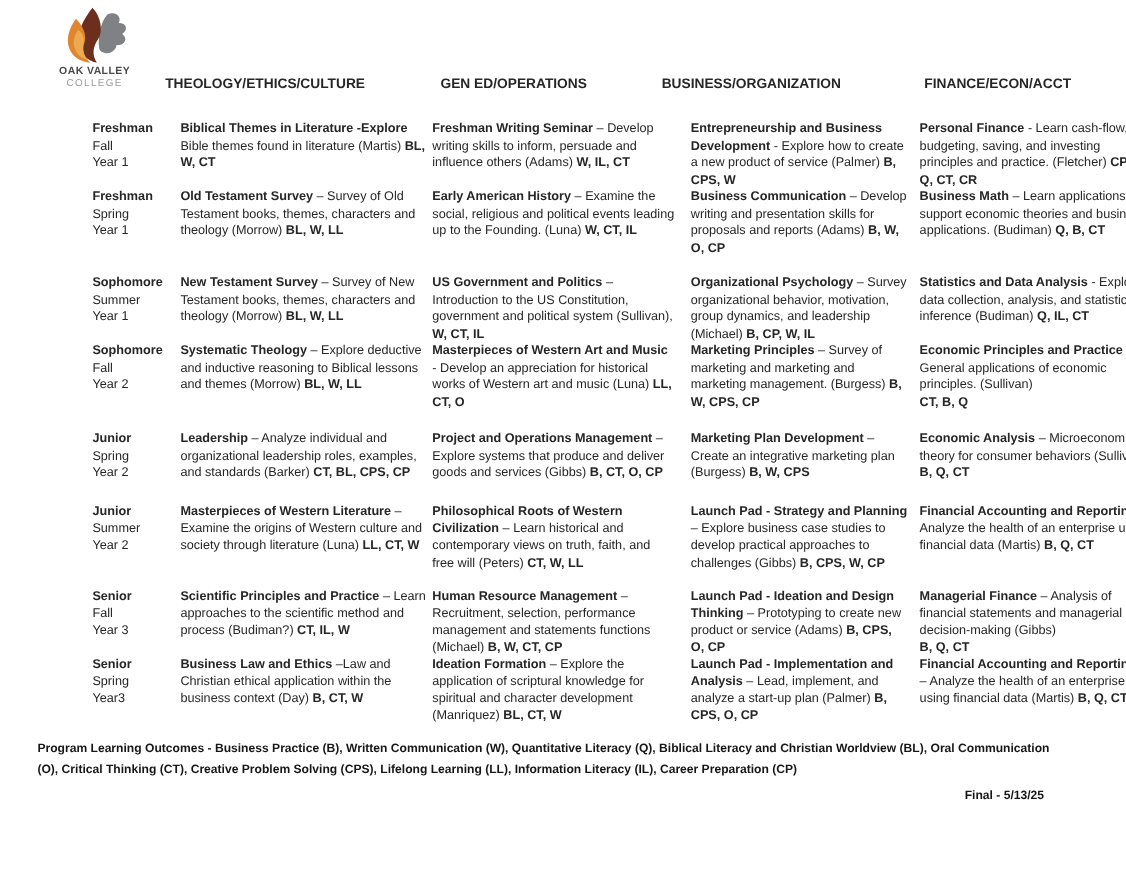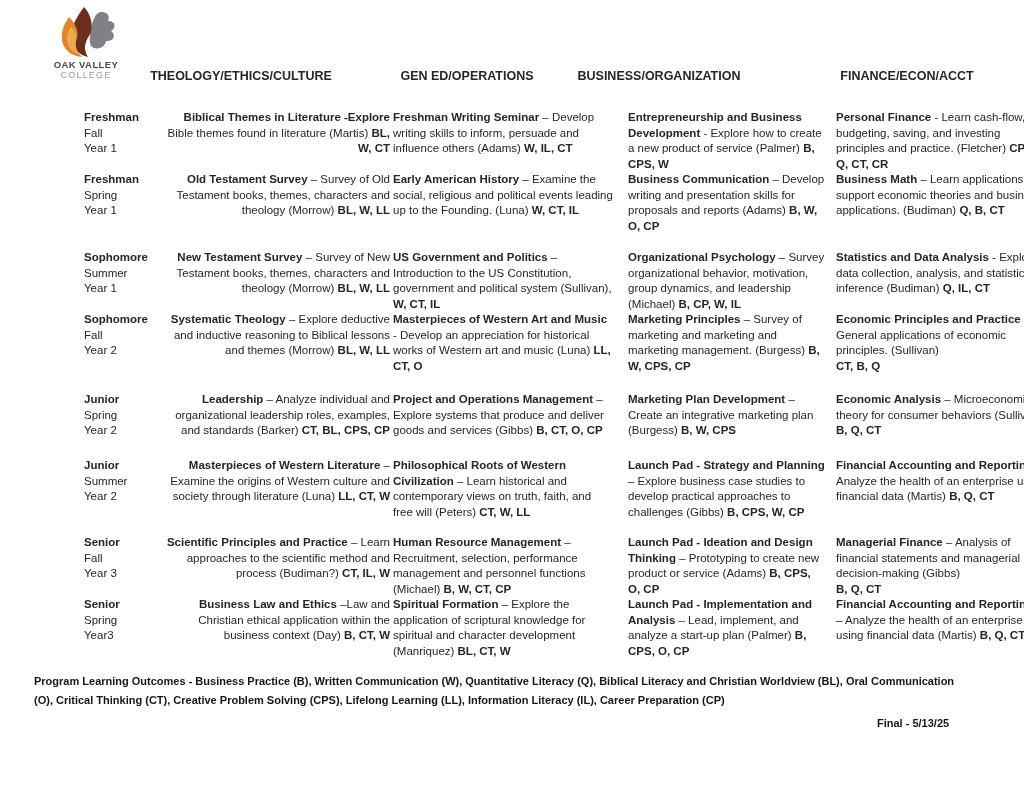"BUSINESS/ORGANIZATION" .hd-3 { left: 560px -> 584px }
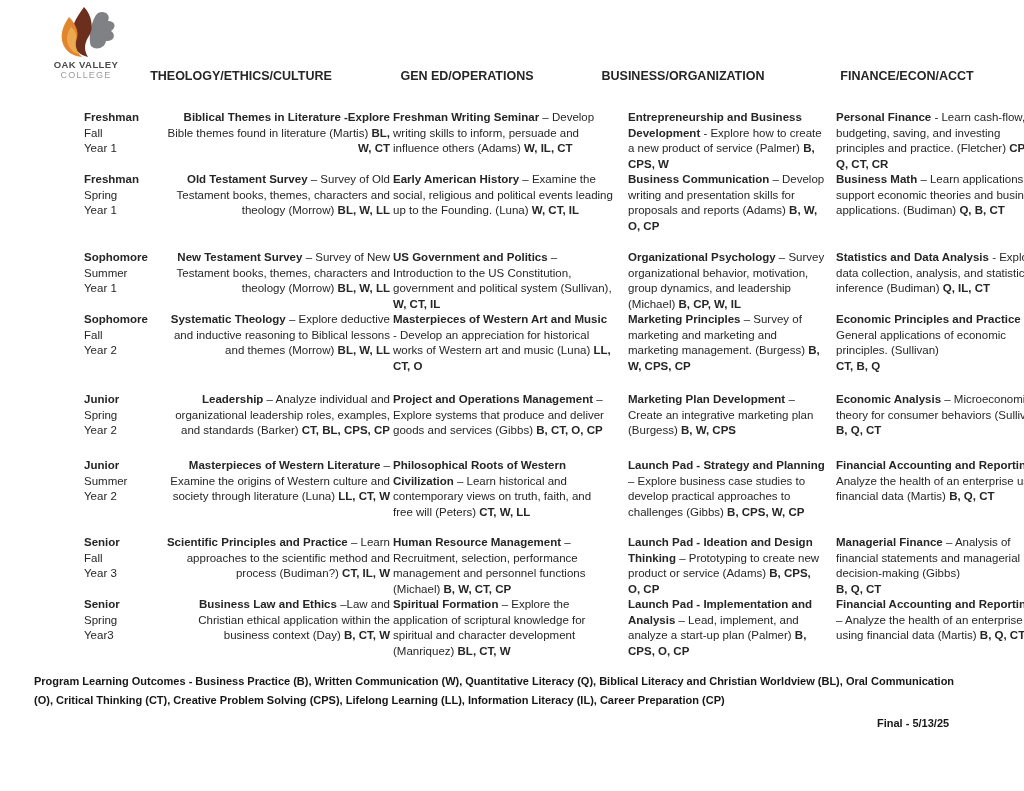"Biblical Themes in Literature -Explore" .col-1 { text-align: right -> none }
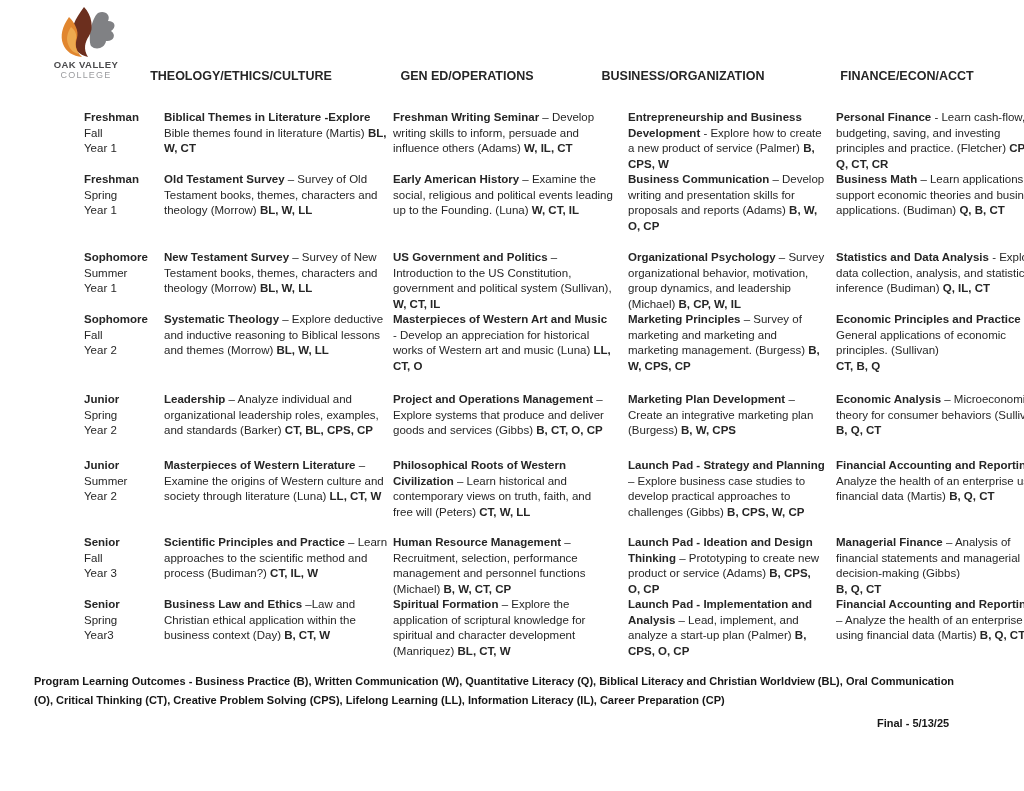"– Recruitment, selection, performance" span { text: personnel -> statements }
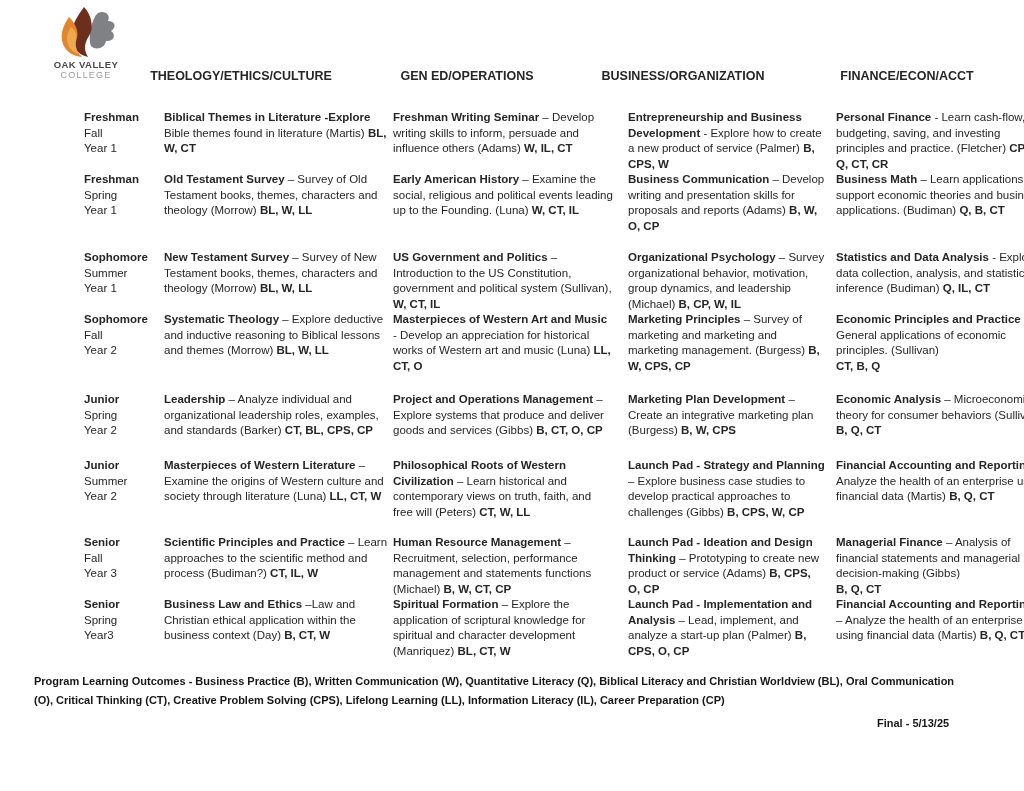"Spiritual Formation" span.b { text: Spiritual -> Ideation }
